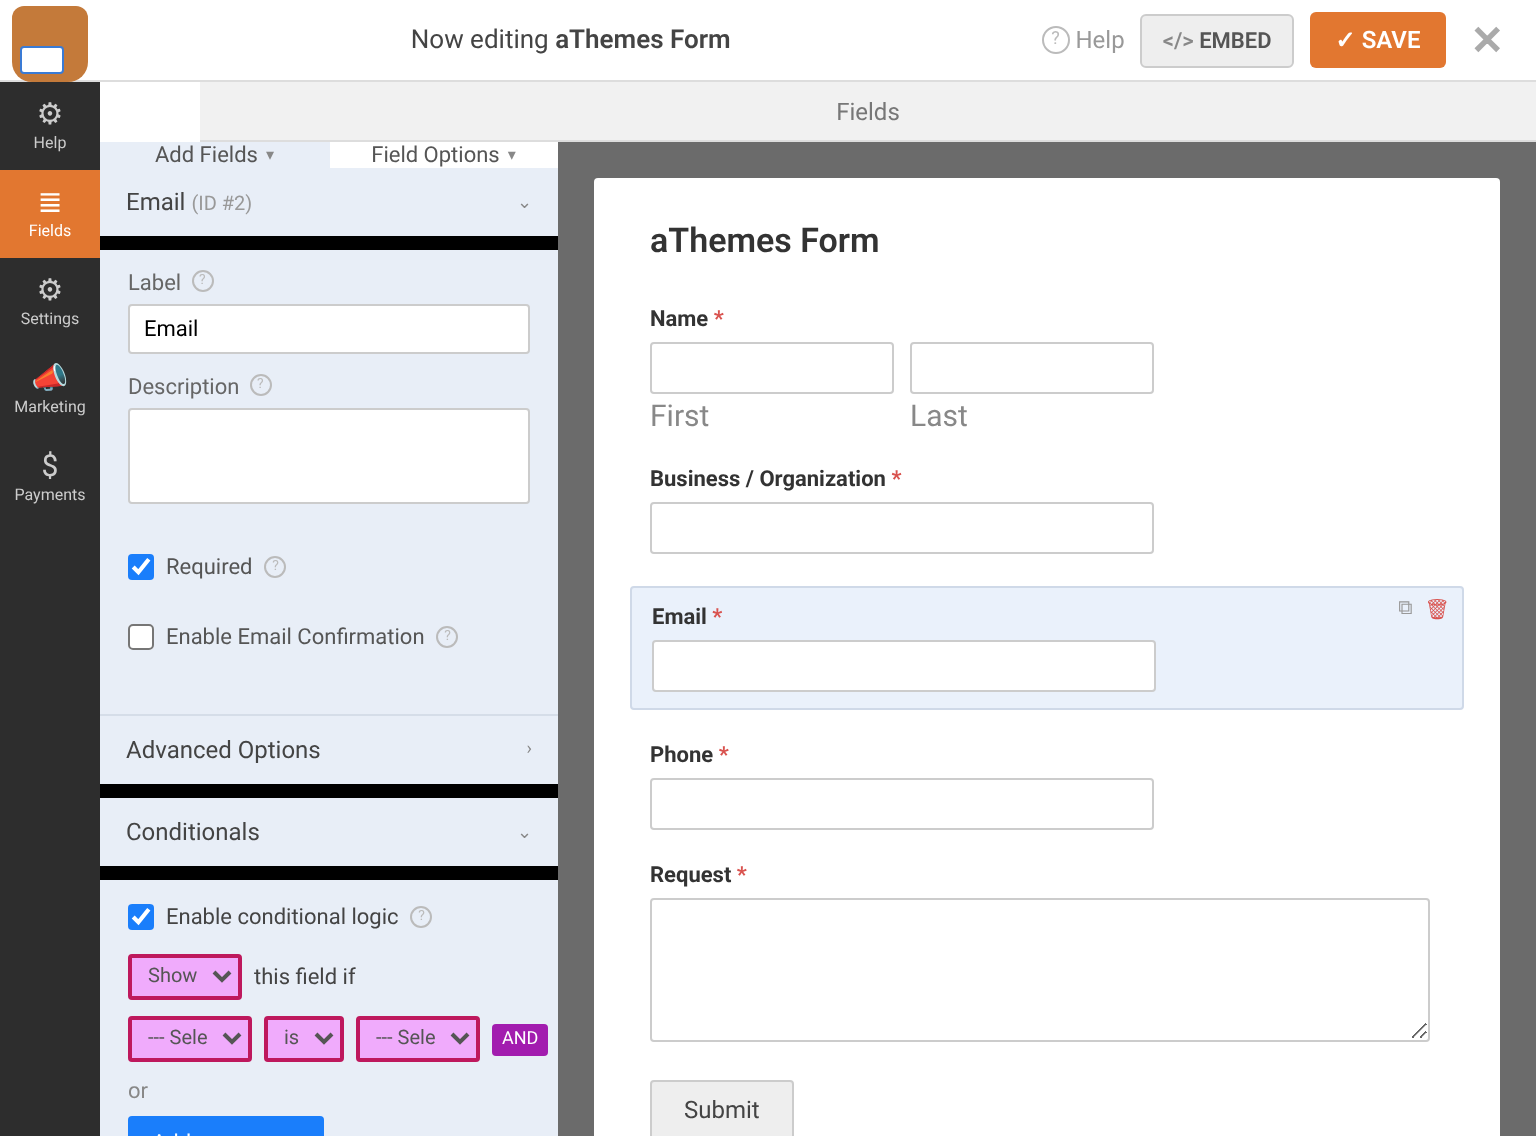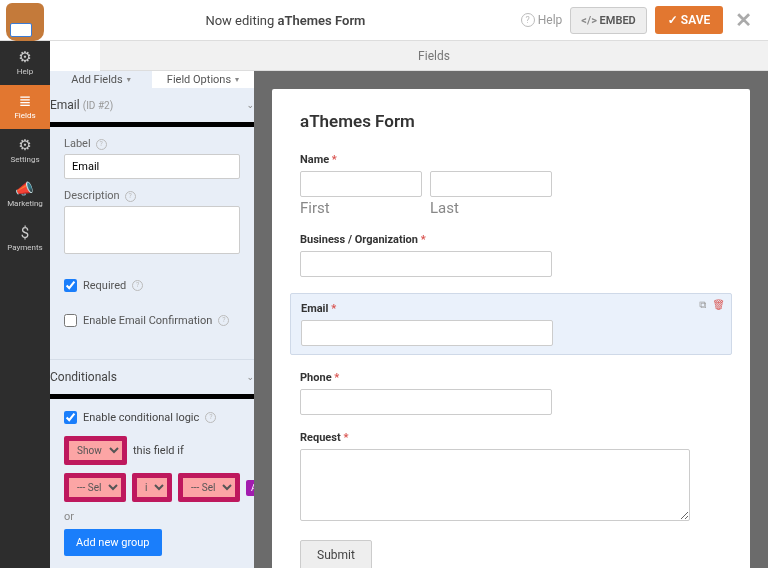"Add Fields" .panel { width: 204px -> 229px }
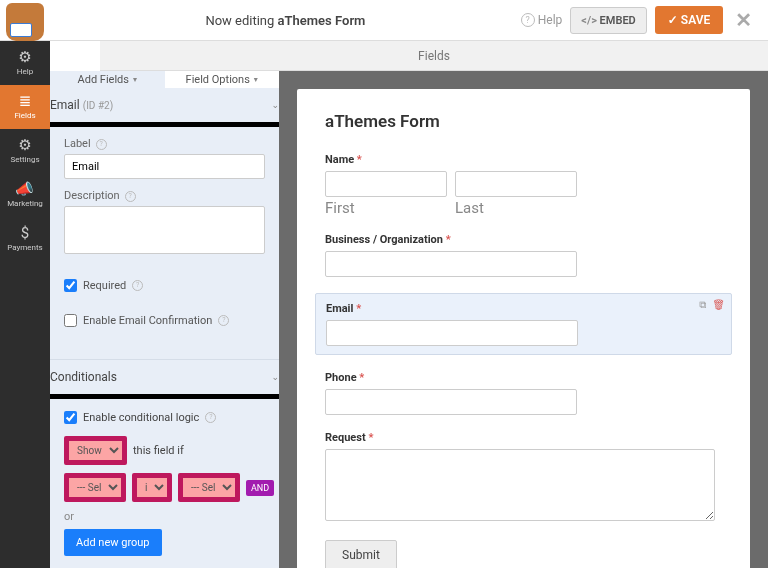"Email (ID #2)" .sect { border-bottom: 5px solid #000000 -> 7px solid #000000; padding: 10px 0 -> 10px 13px }
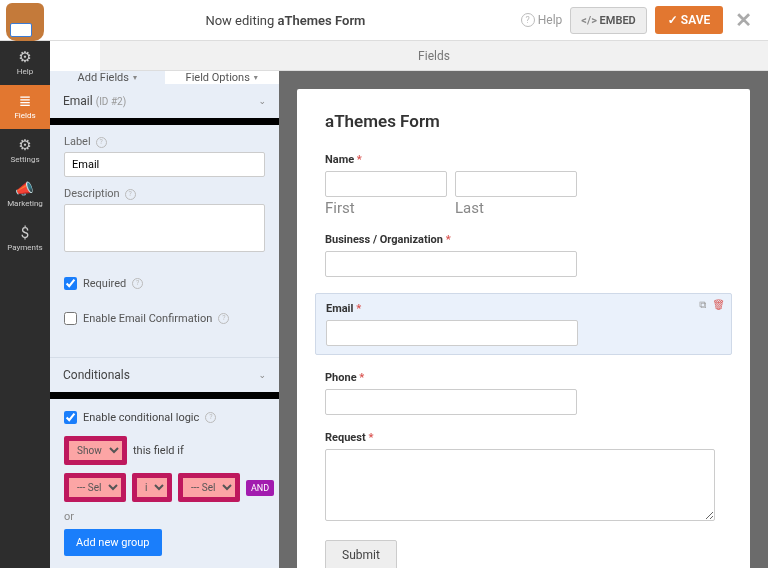"Label" .fldlbl { align-items: flex-end -> flex-start }
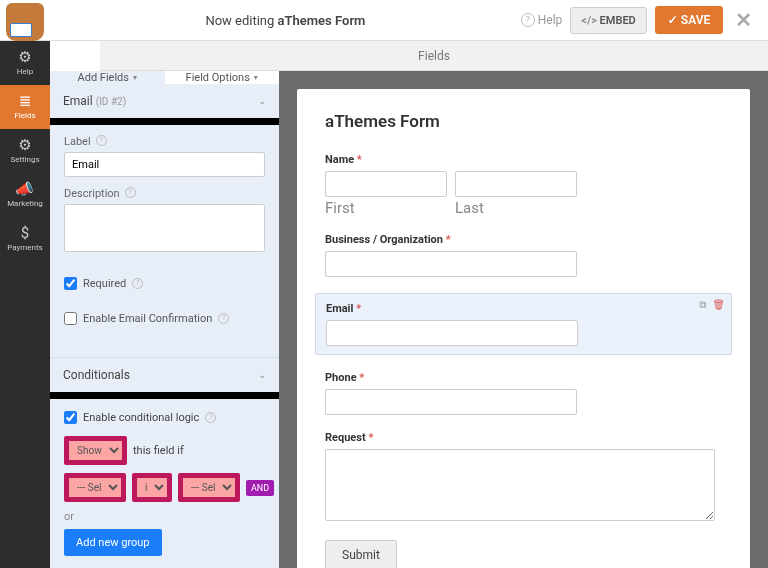"Advanced Options" div.sect { html: none -> <div> <span>Advanced Options</span> <span>›</span> </div> }
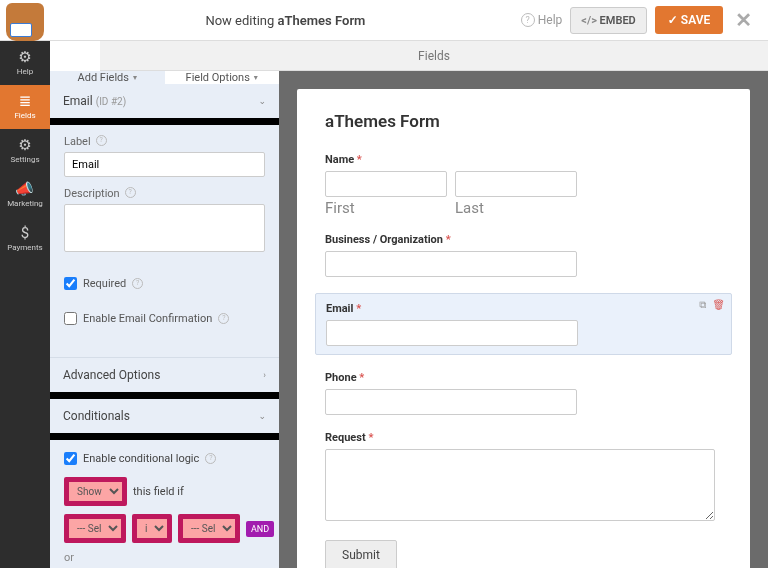"Show" .sel { background: #fca5a5 -> #f0abfc; border: 5px solid #be185d -> 2px solid #be185d }
